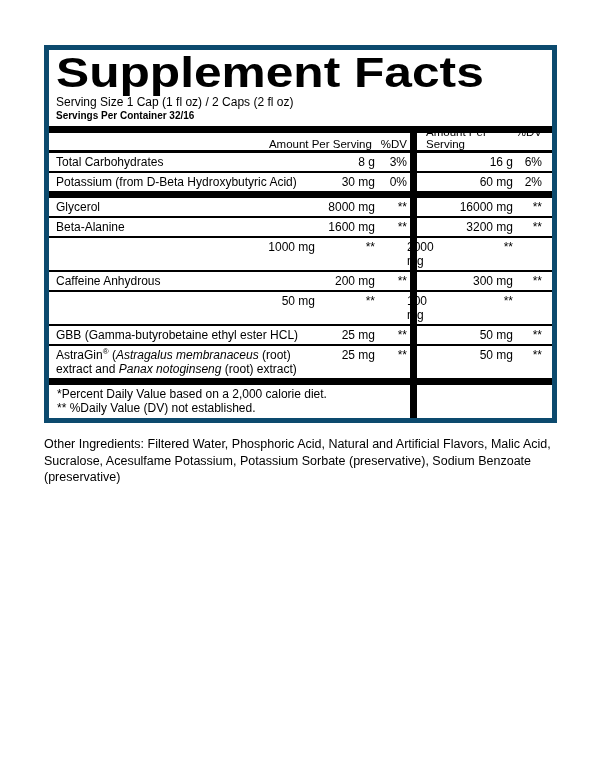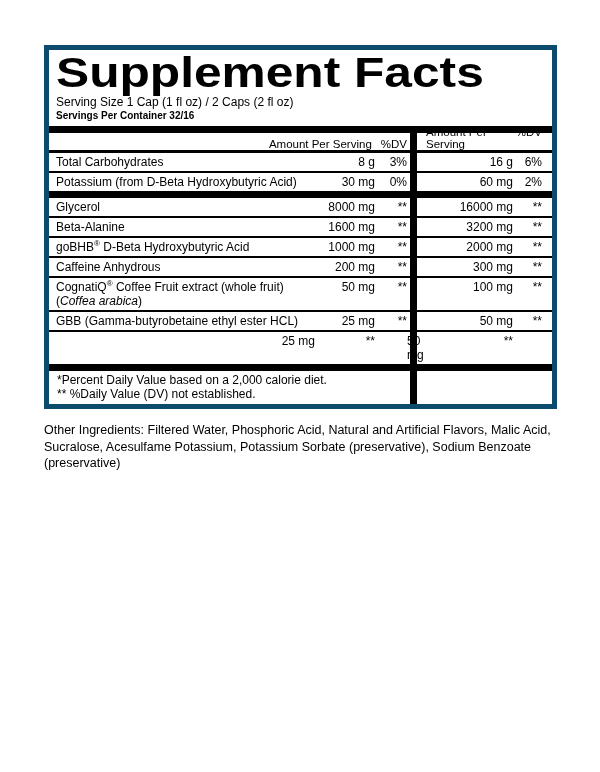"goBHB® D-Beta Hydroxybutyric Acid" div.cell { html: <div><span>goBHB</span><sup>®</sup><span> D-Beta Hydroxybutyric Acid</span></div> -> none }
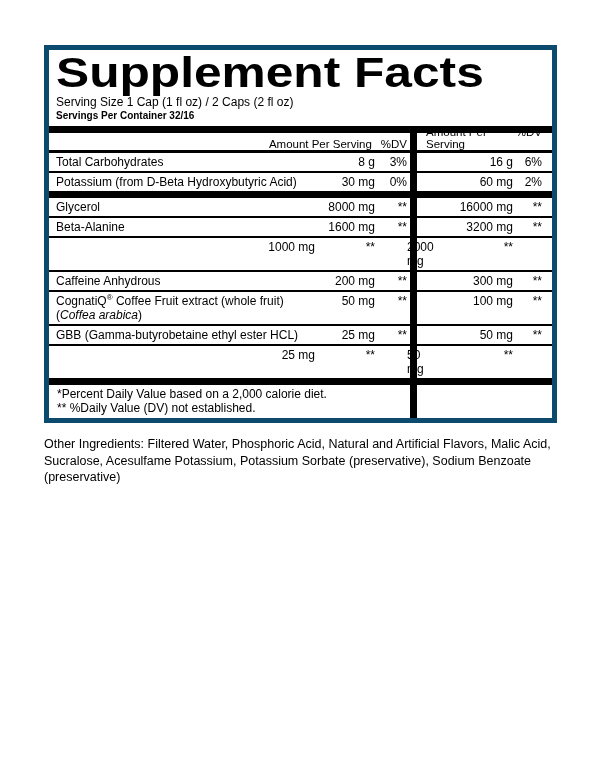"CognatiQ® Coffee Fruit extract (whole" div.cell { html: <div><span>CognatiQ</span><sup>®</sup><span> Coffee Fruit extract (whole fruit) (</span><span>Coffea arabica</span><span>)</span></div> -> none }
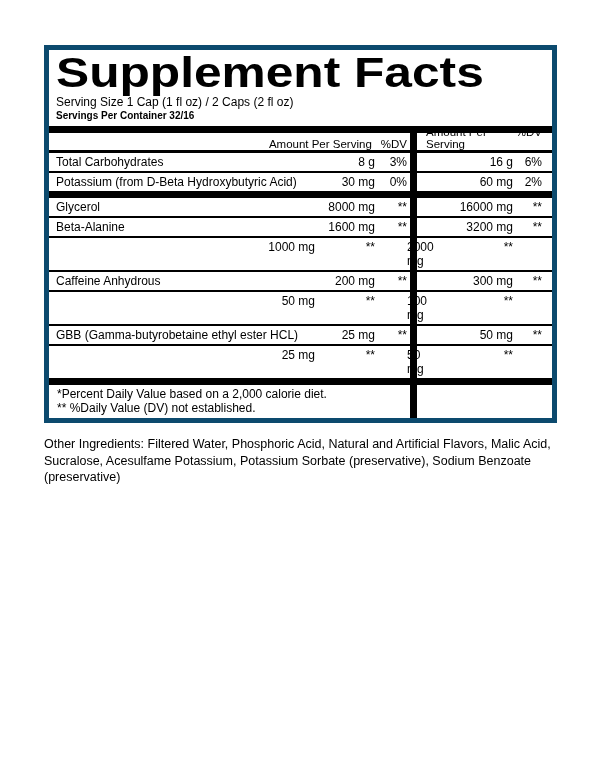"AstraGin® (Astragalus membranaceus" div.cell { html: none -> <div><span>AstraGin</span><sup>®</sup><span> (</span><span>Astragalus membranaceus</span><span> (root) extract and </span><span>Panax notoginseng</span><span> (root) extract)</span></div> }
